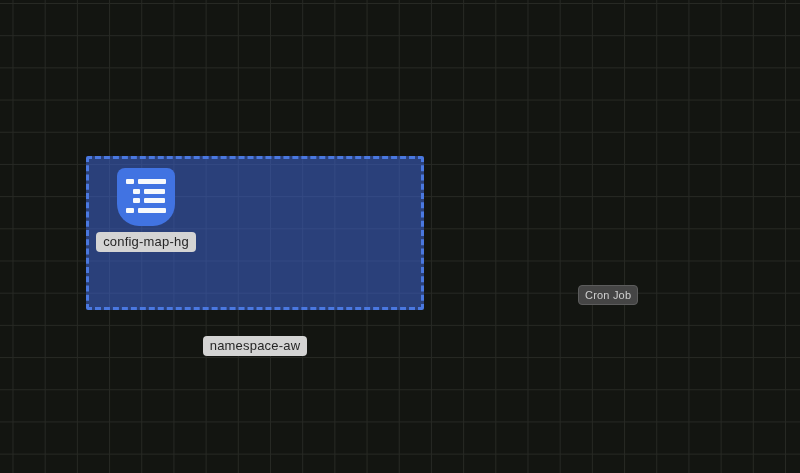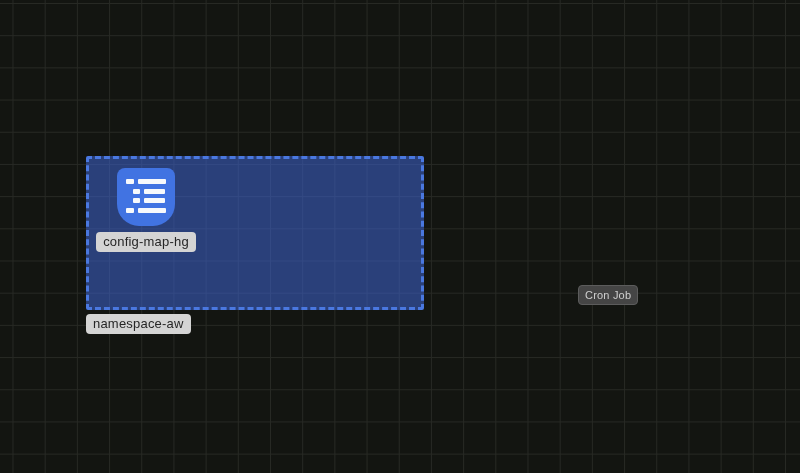"namespace-aw" .ns-label-wrap { text-align: left -> center; top: 314px -> 336px }
